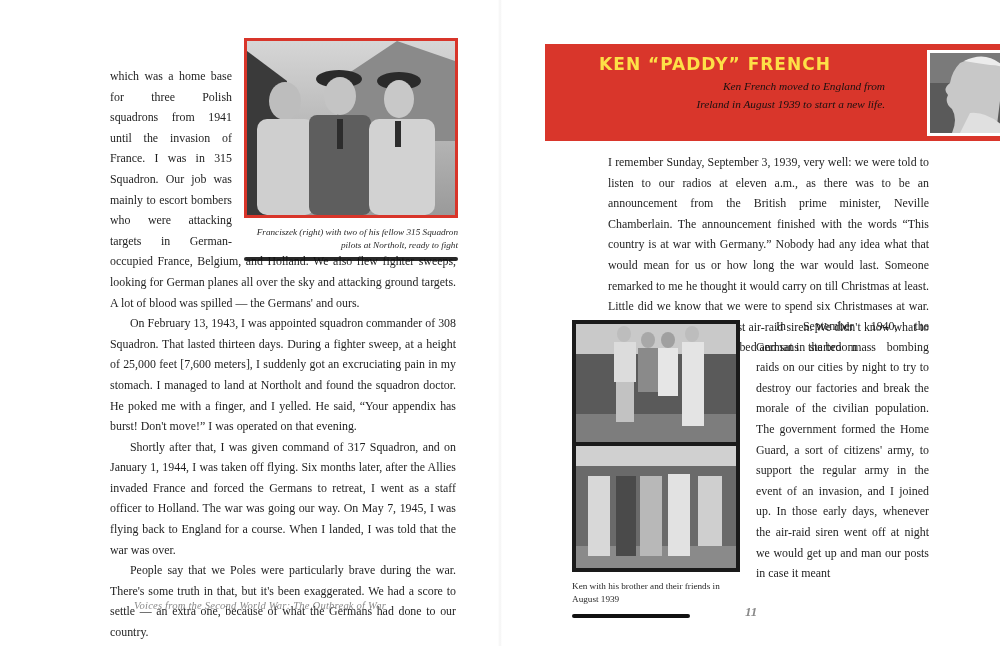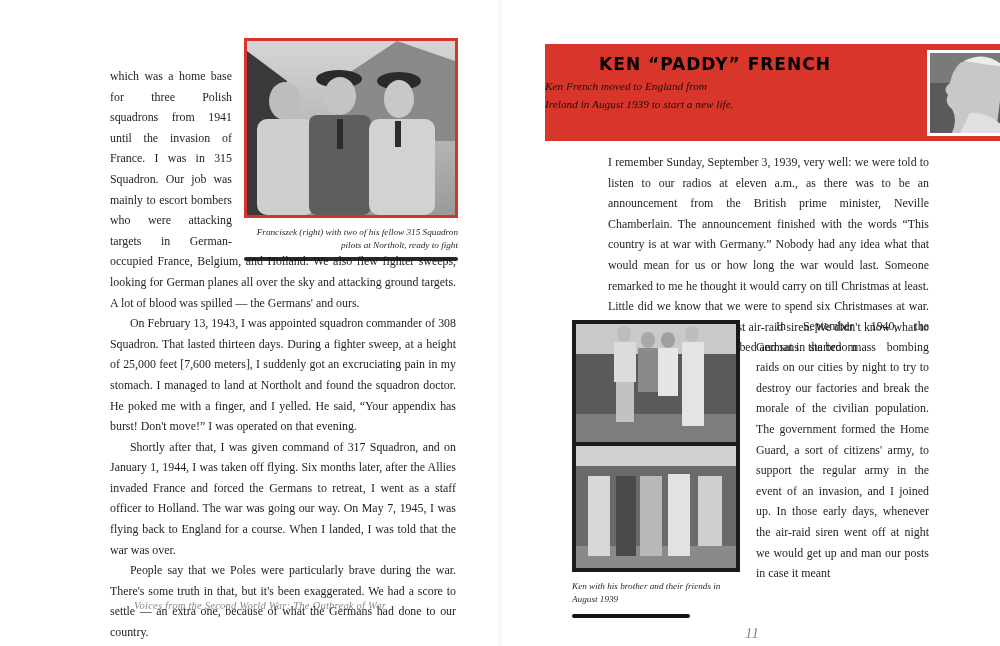"KEN “PADDY” FRENCH" .banner-title { color: #000000 -> #fde047 }
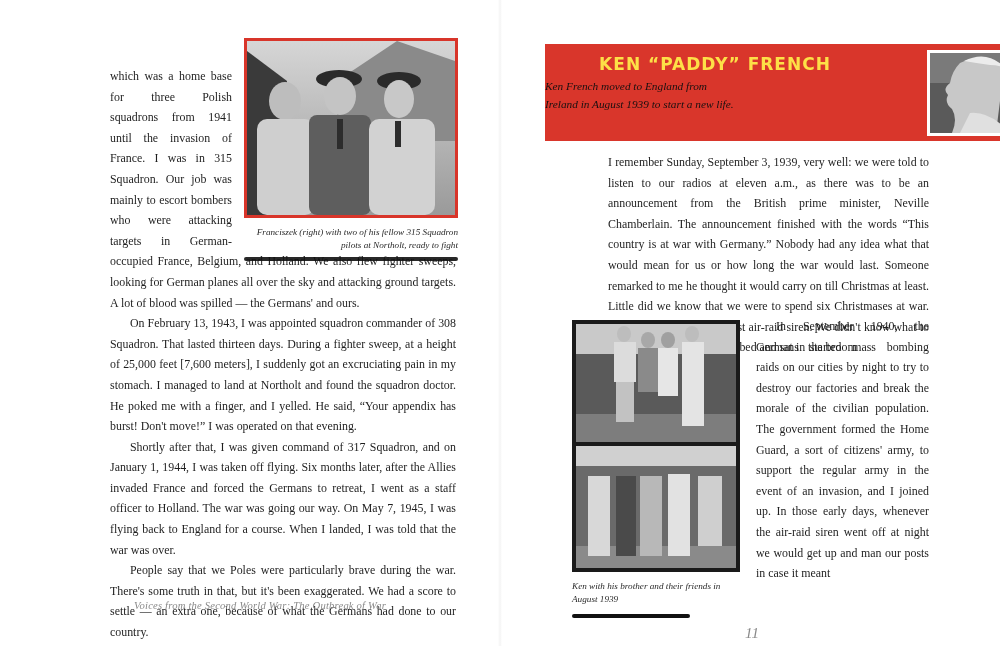"Ken French moved to England" .banner-sub { text-align: left -> right }
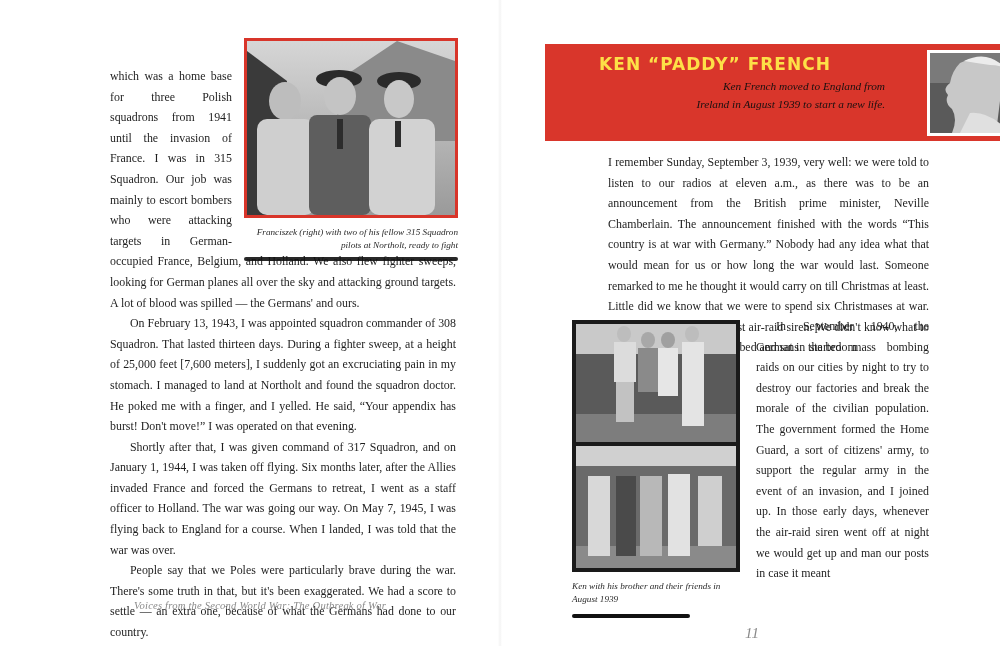"Ken with his brother and" .caption-left { font-style: italic -> none }
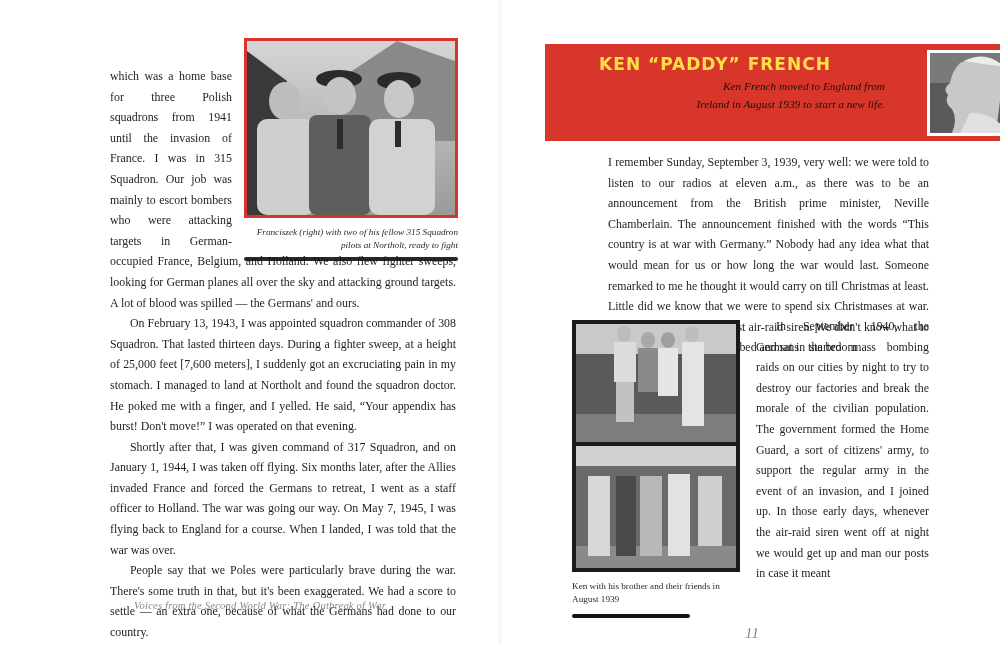"11" .page-number { font-size: 15px -> 13px; font-weight: none -> bold; top: 625px -> 604px }
